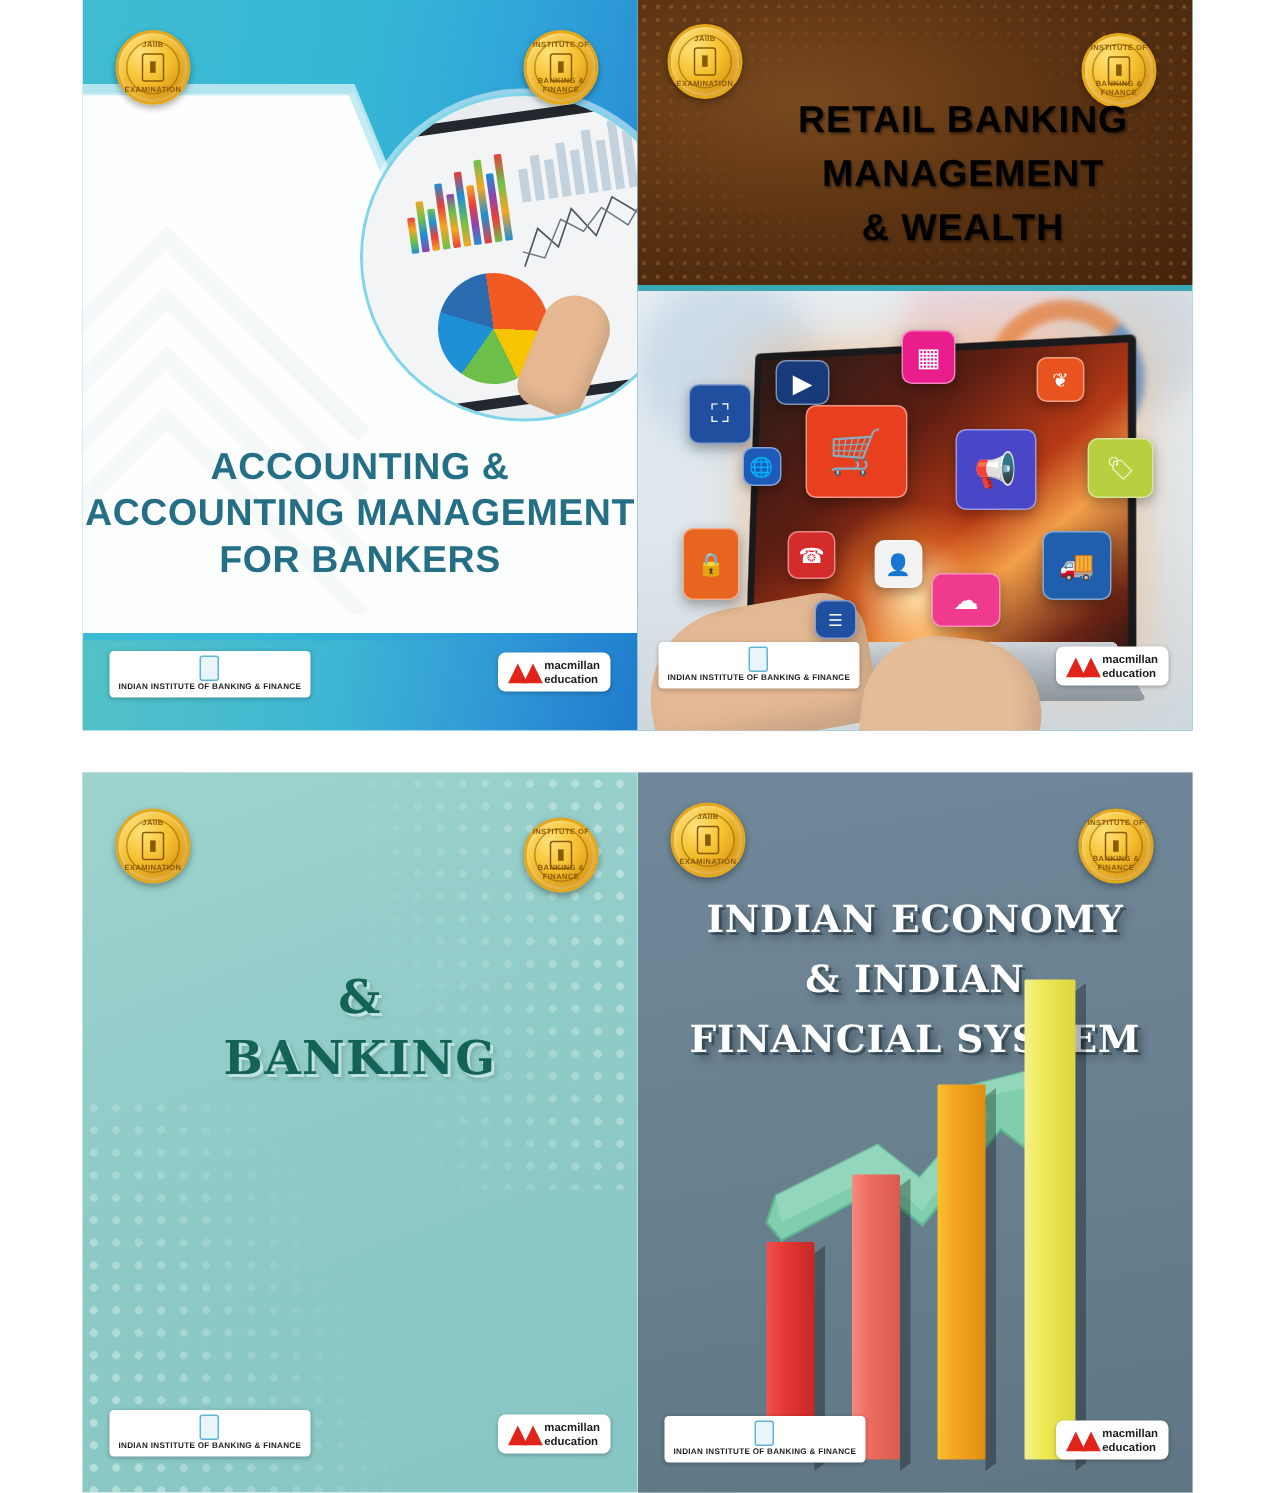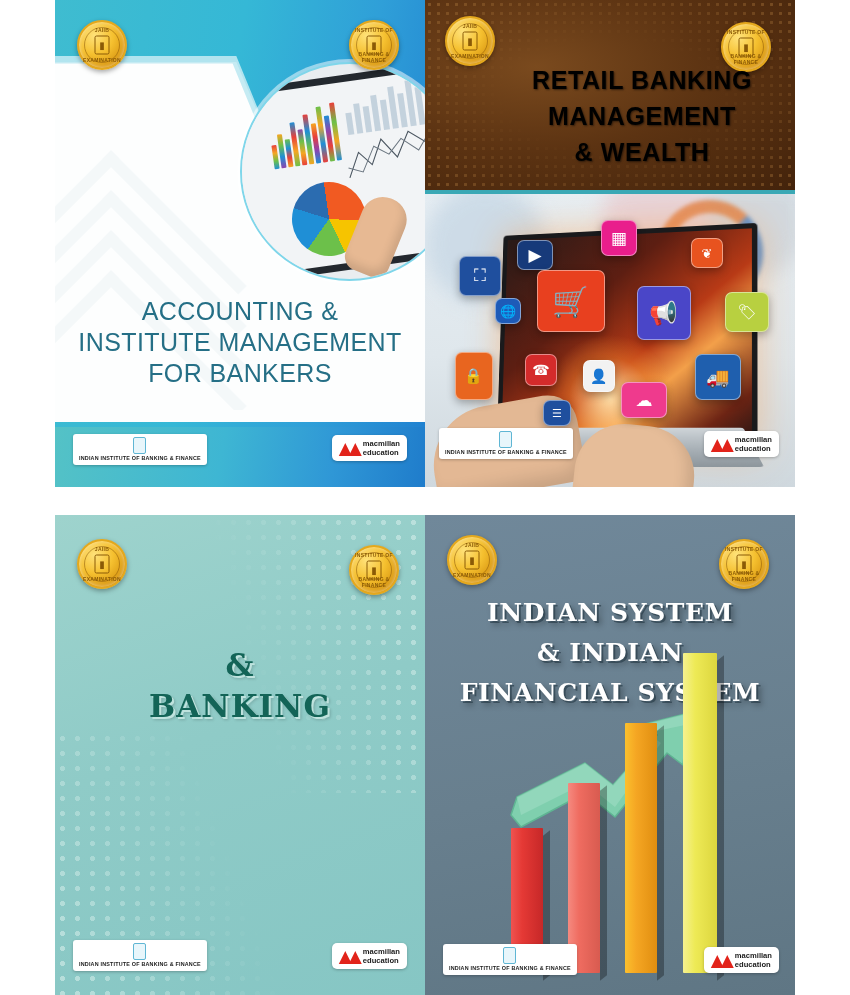"ACCOUNTING &" .b1-title { font-weight: 400 -> 700 }
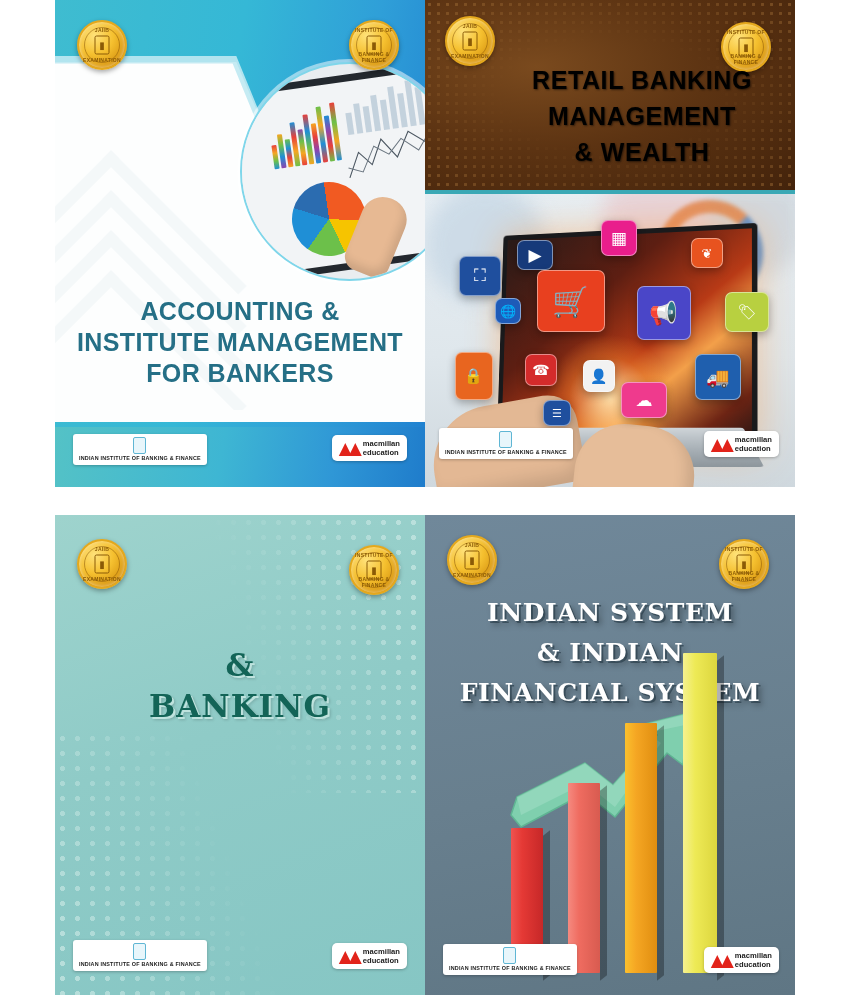"INSTITUTE MANAGEMENT" div { text: INSTITUTE -> ACCOUNTING }
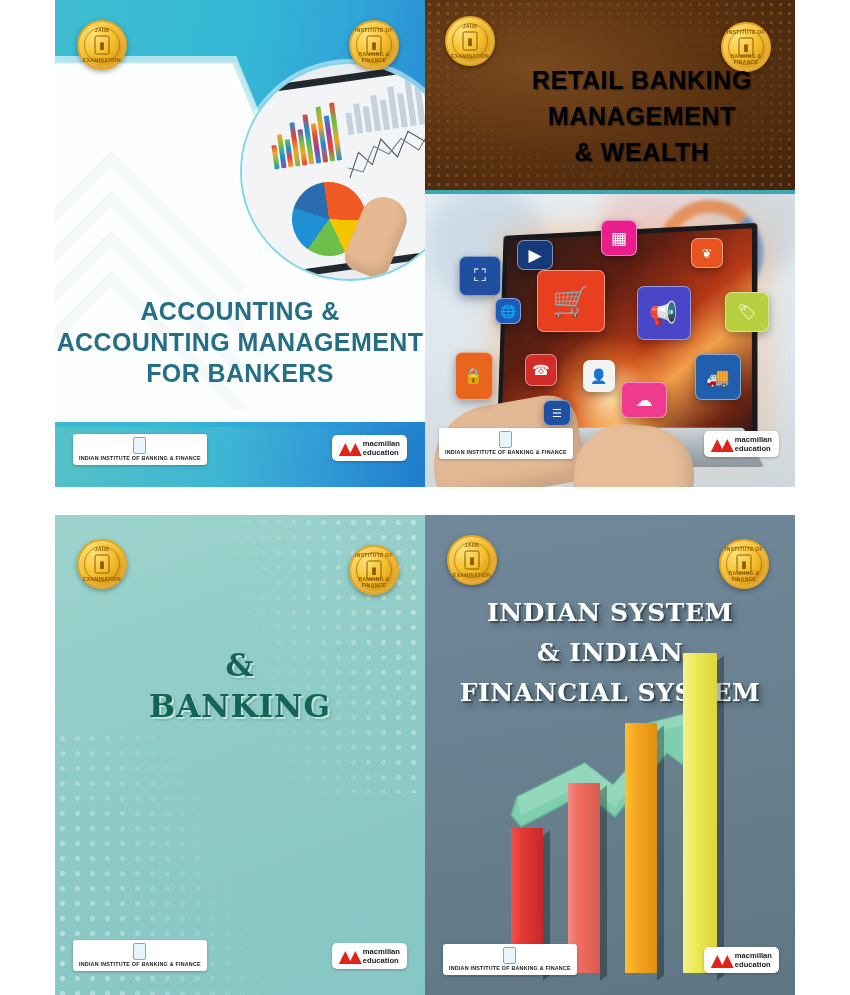"INDIAN SYSTEM" div { text: SYSTEM -> ECONOMY }
